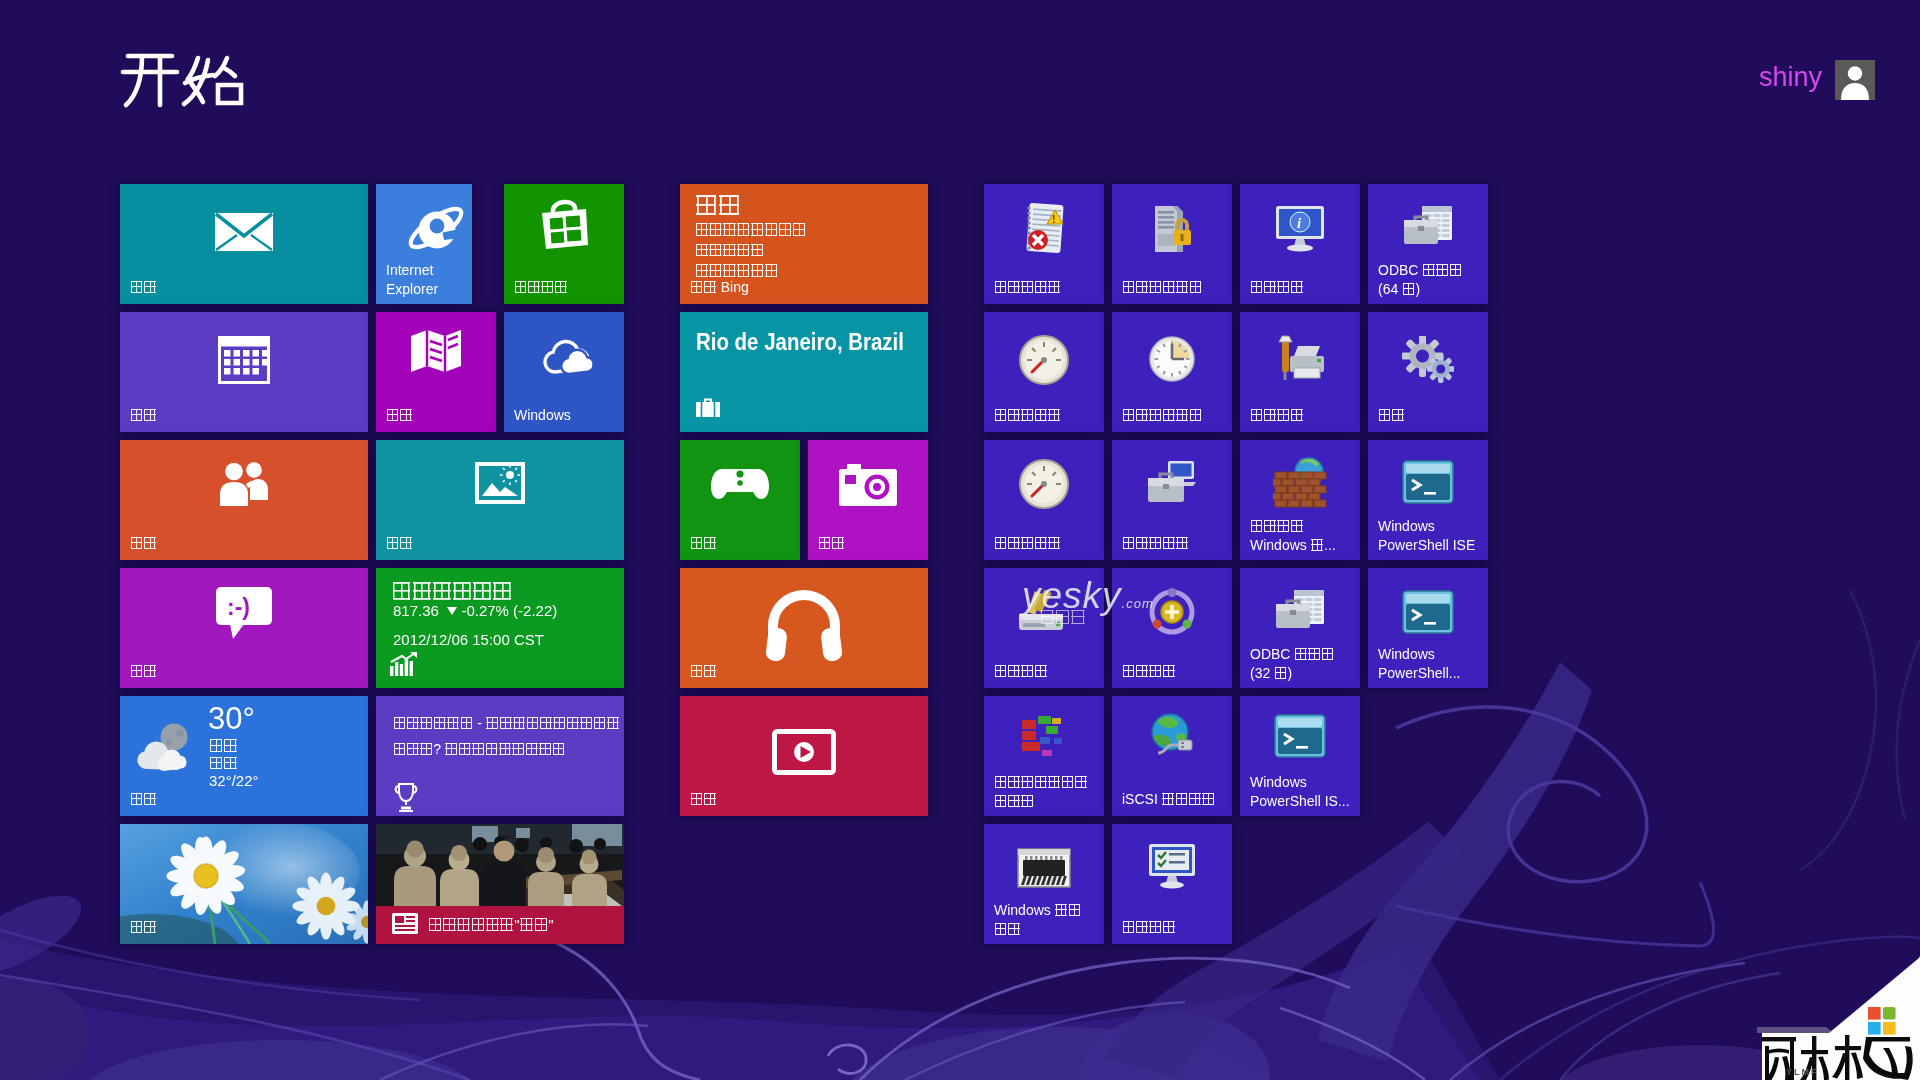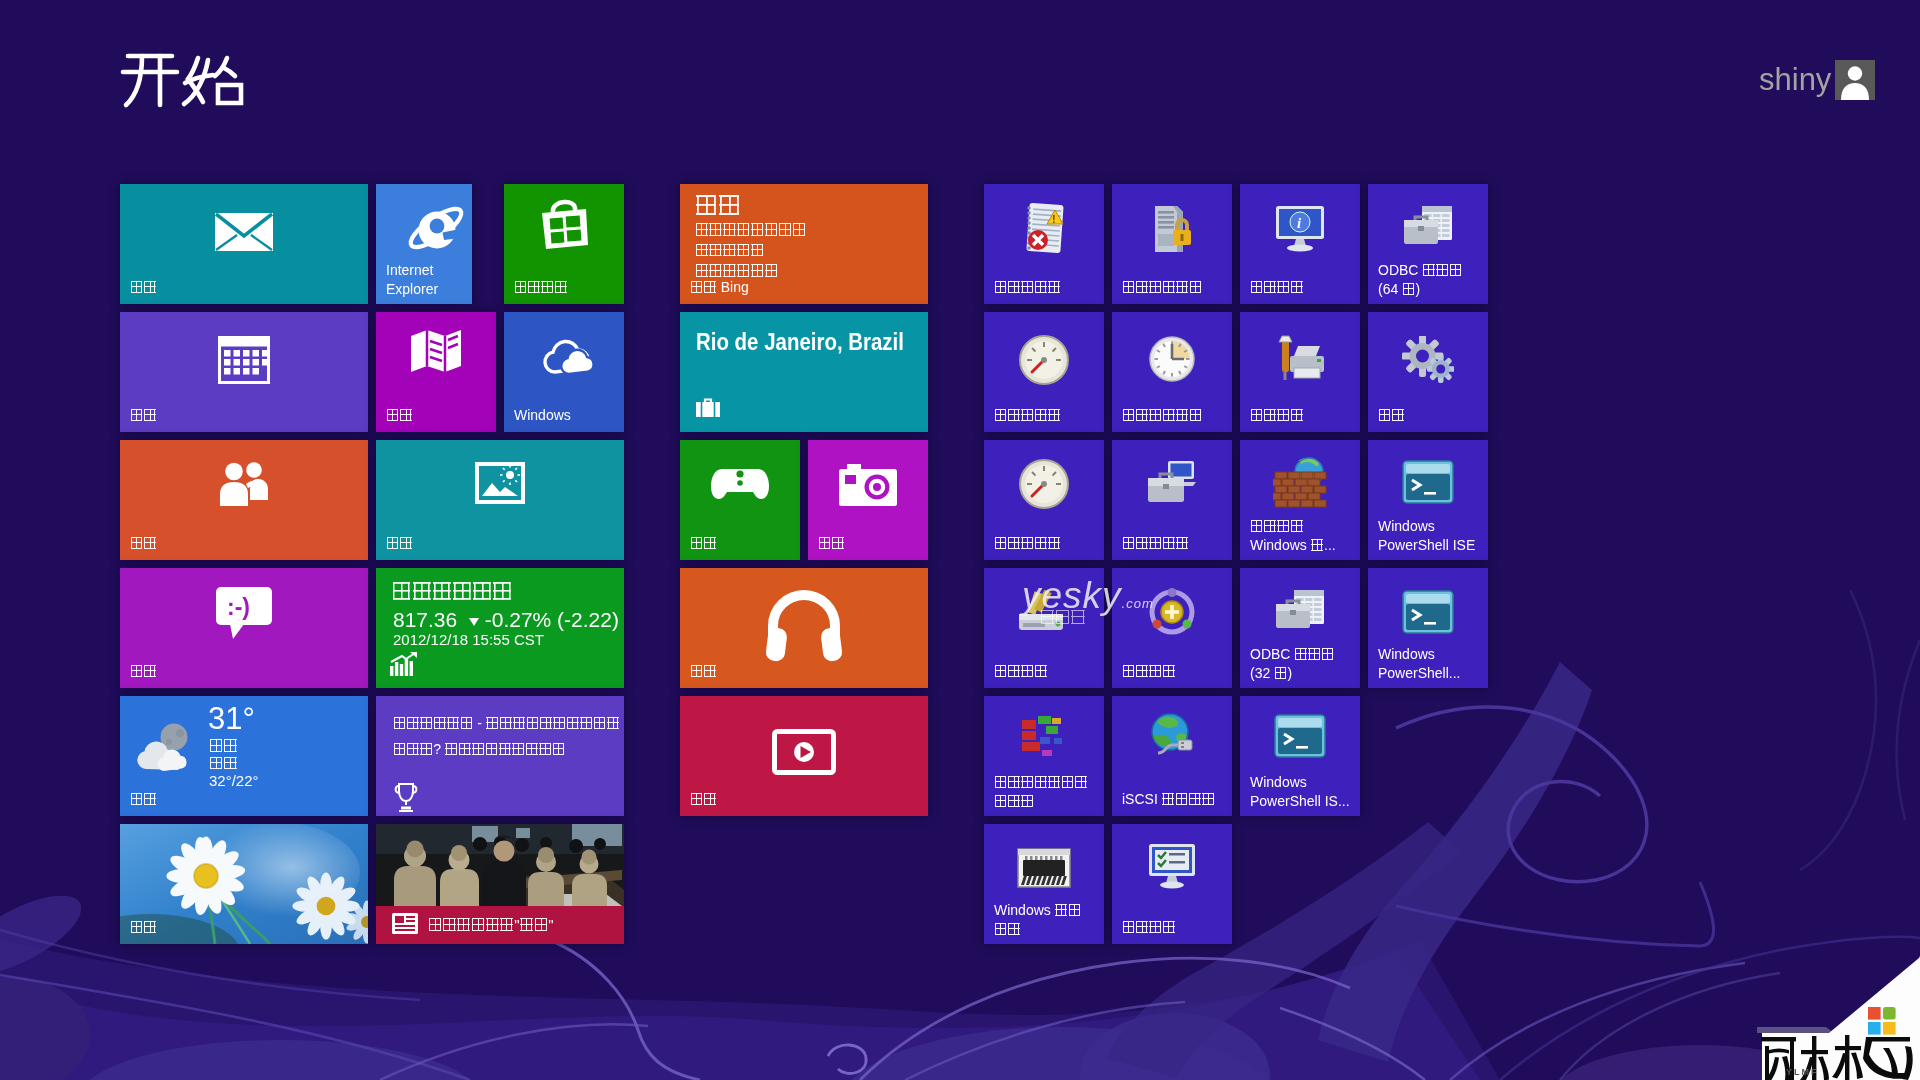"shiny" div { color: #a3a3a3 -> #d946ef; font-size: 31px -> 27px }
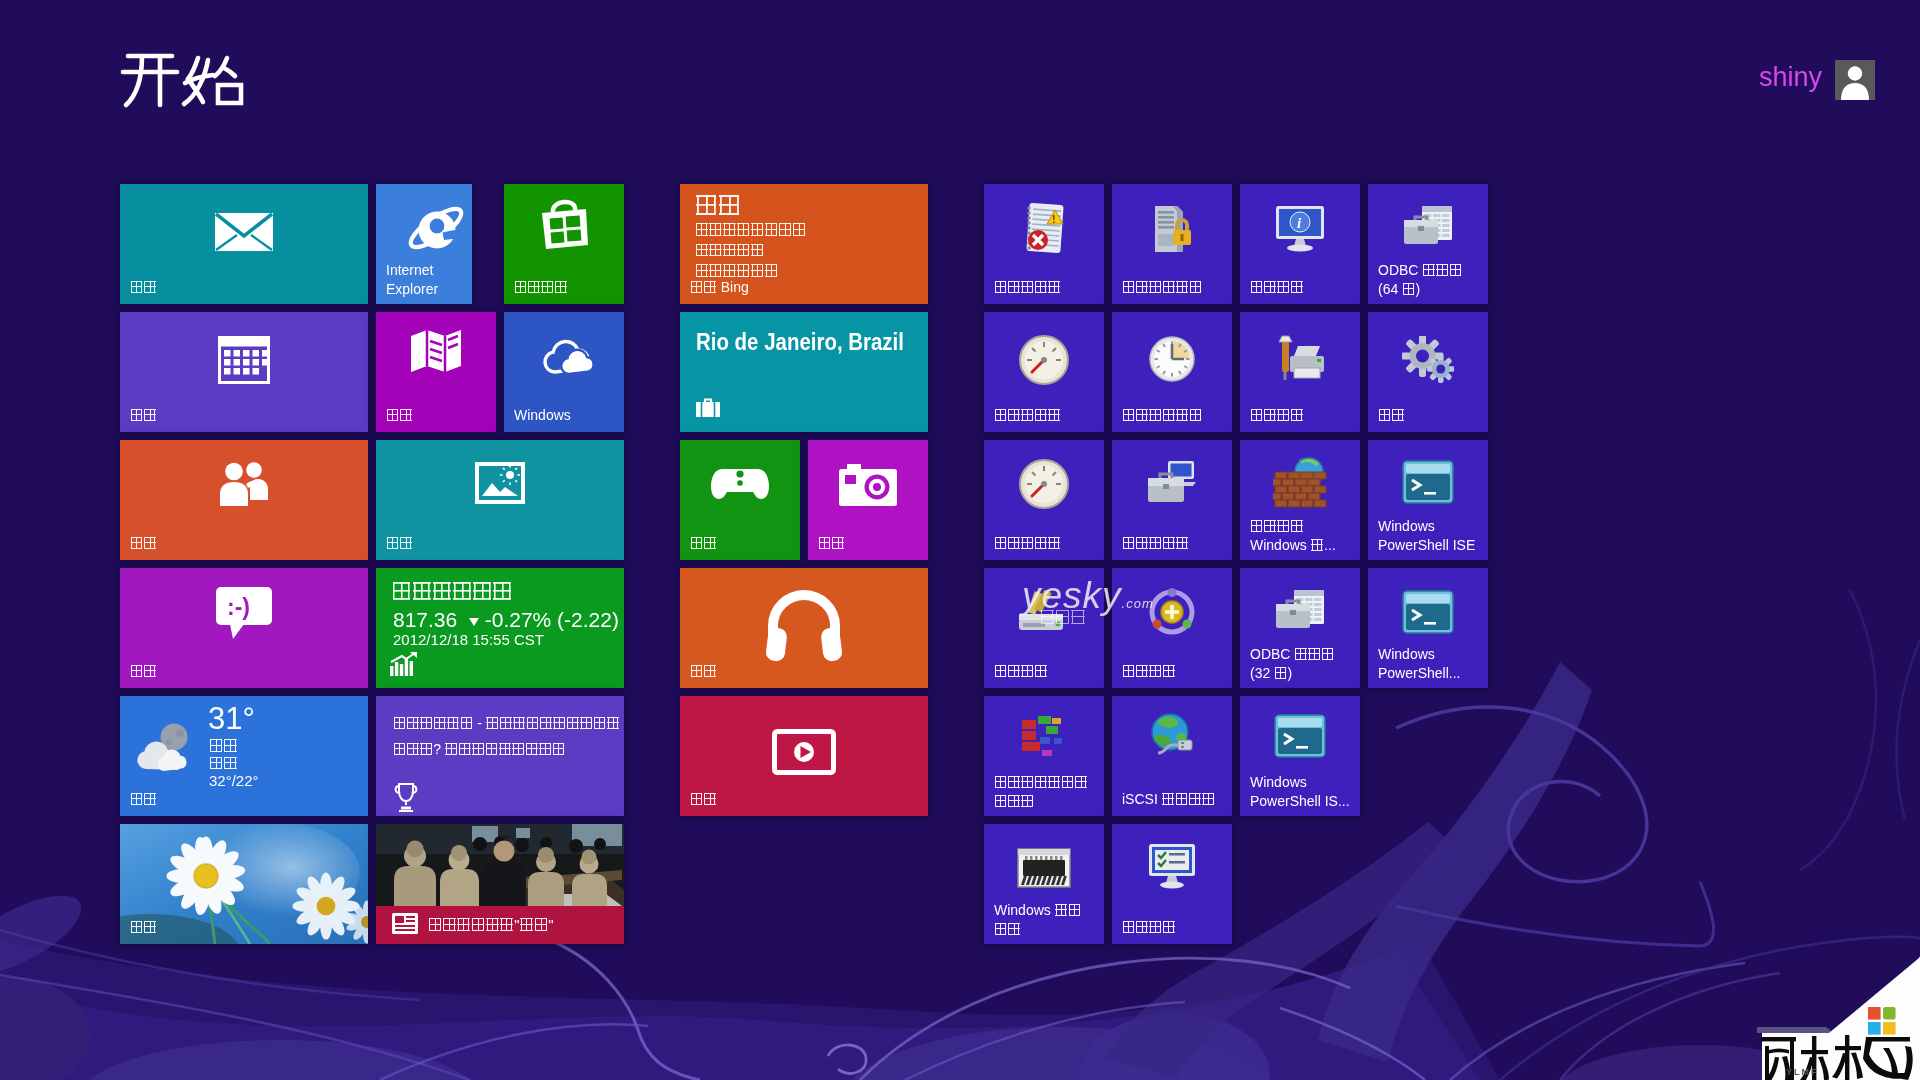"817.36 -0.27% (-2.22)" div { font-size: 21px -> 15px; top: 40px -> 34px }
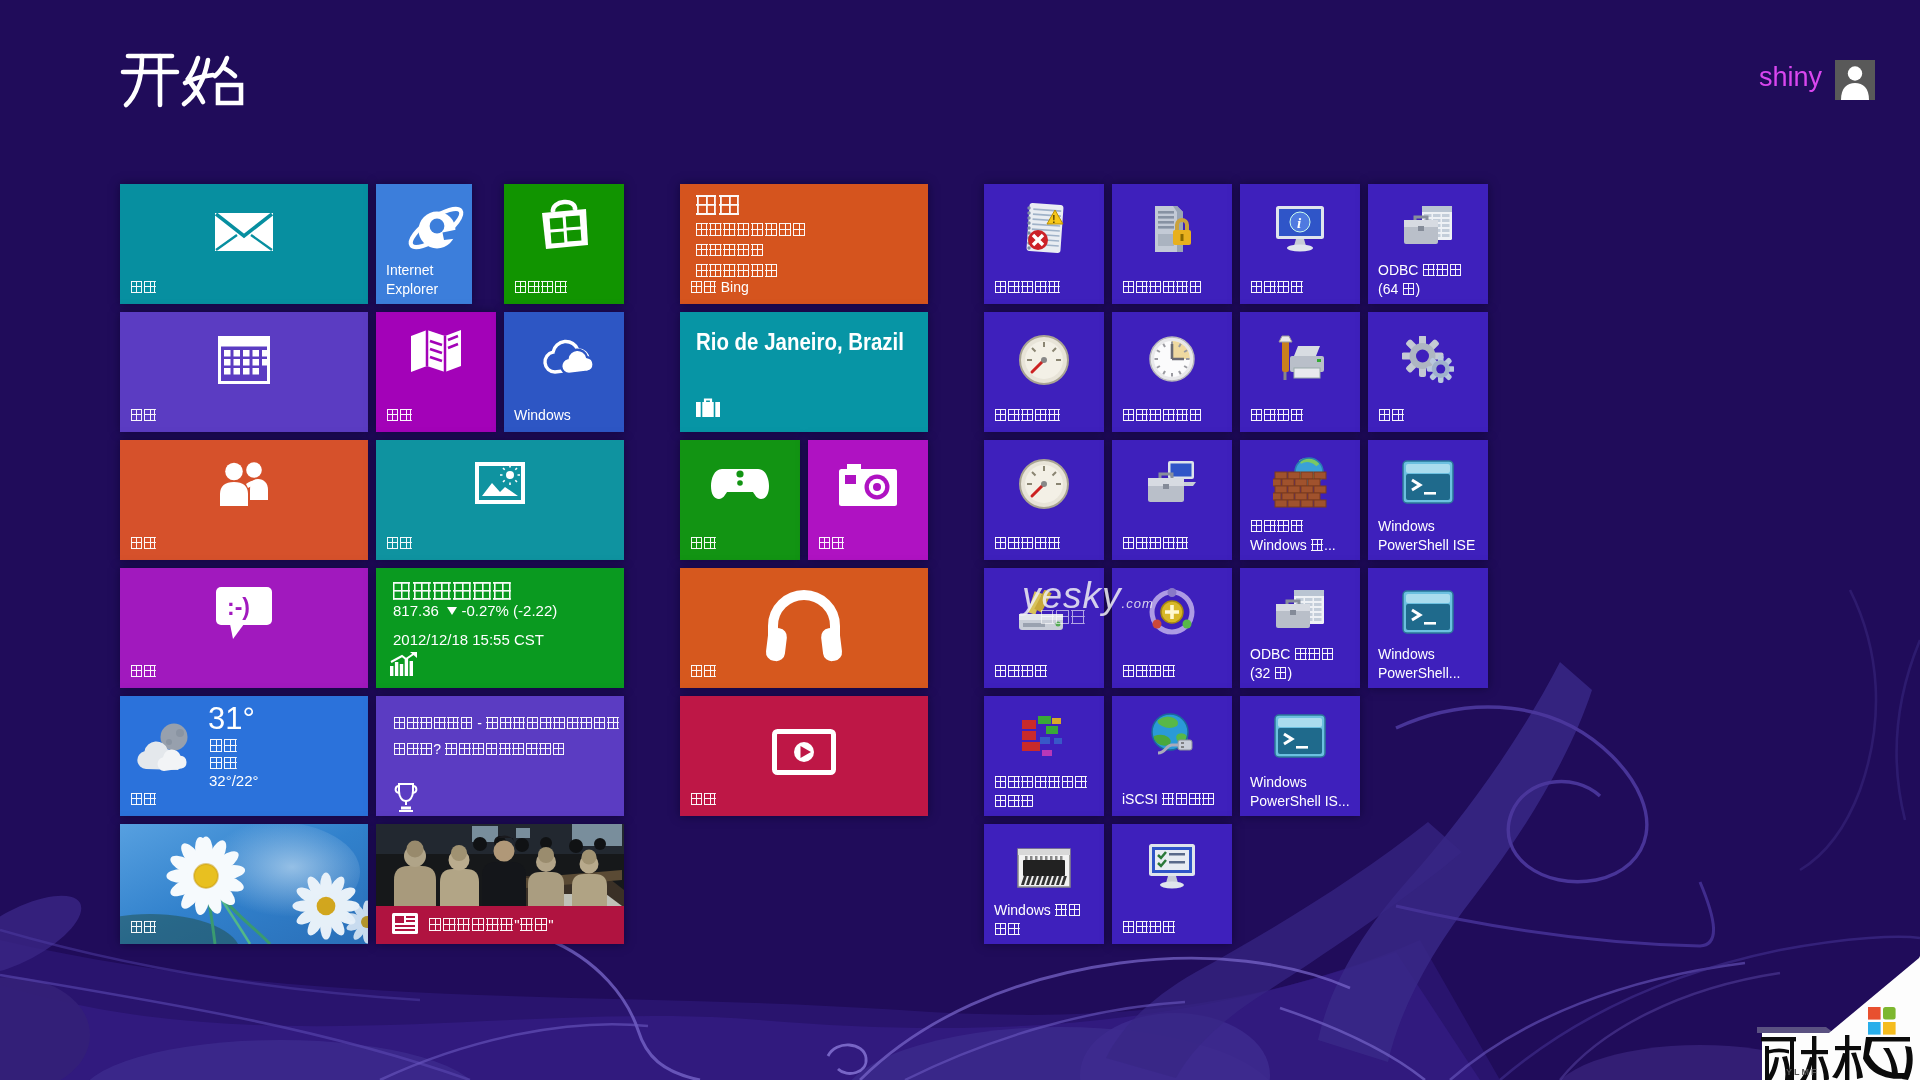"2012/12/18 15:55 CST" div { text: 2012/12/18 15:55 -> 2012/12/06 15:00 }
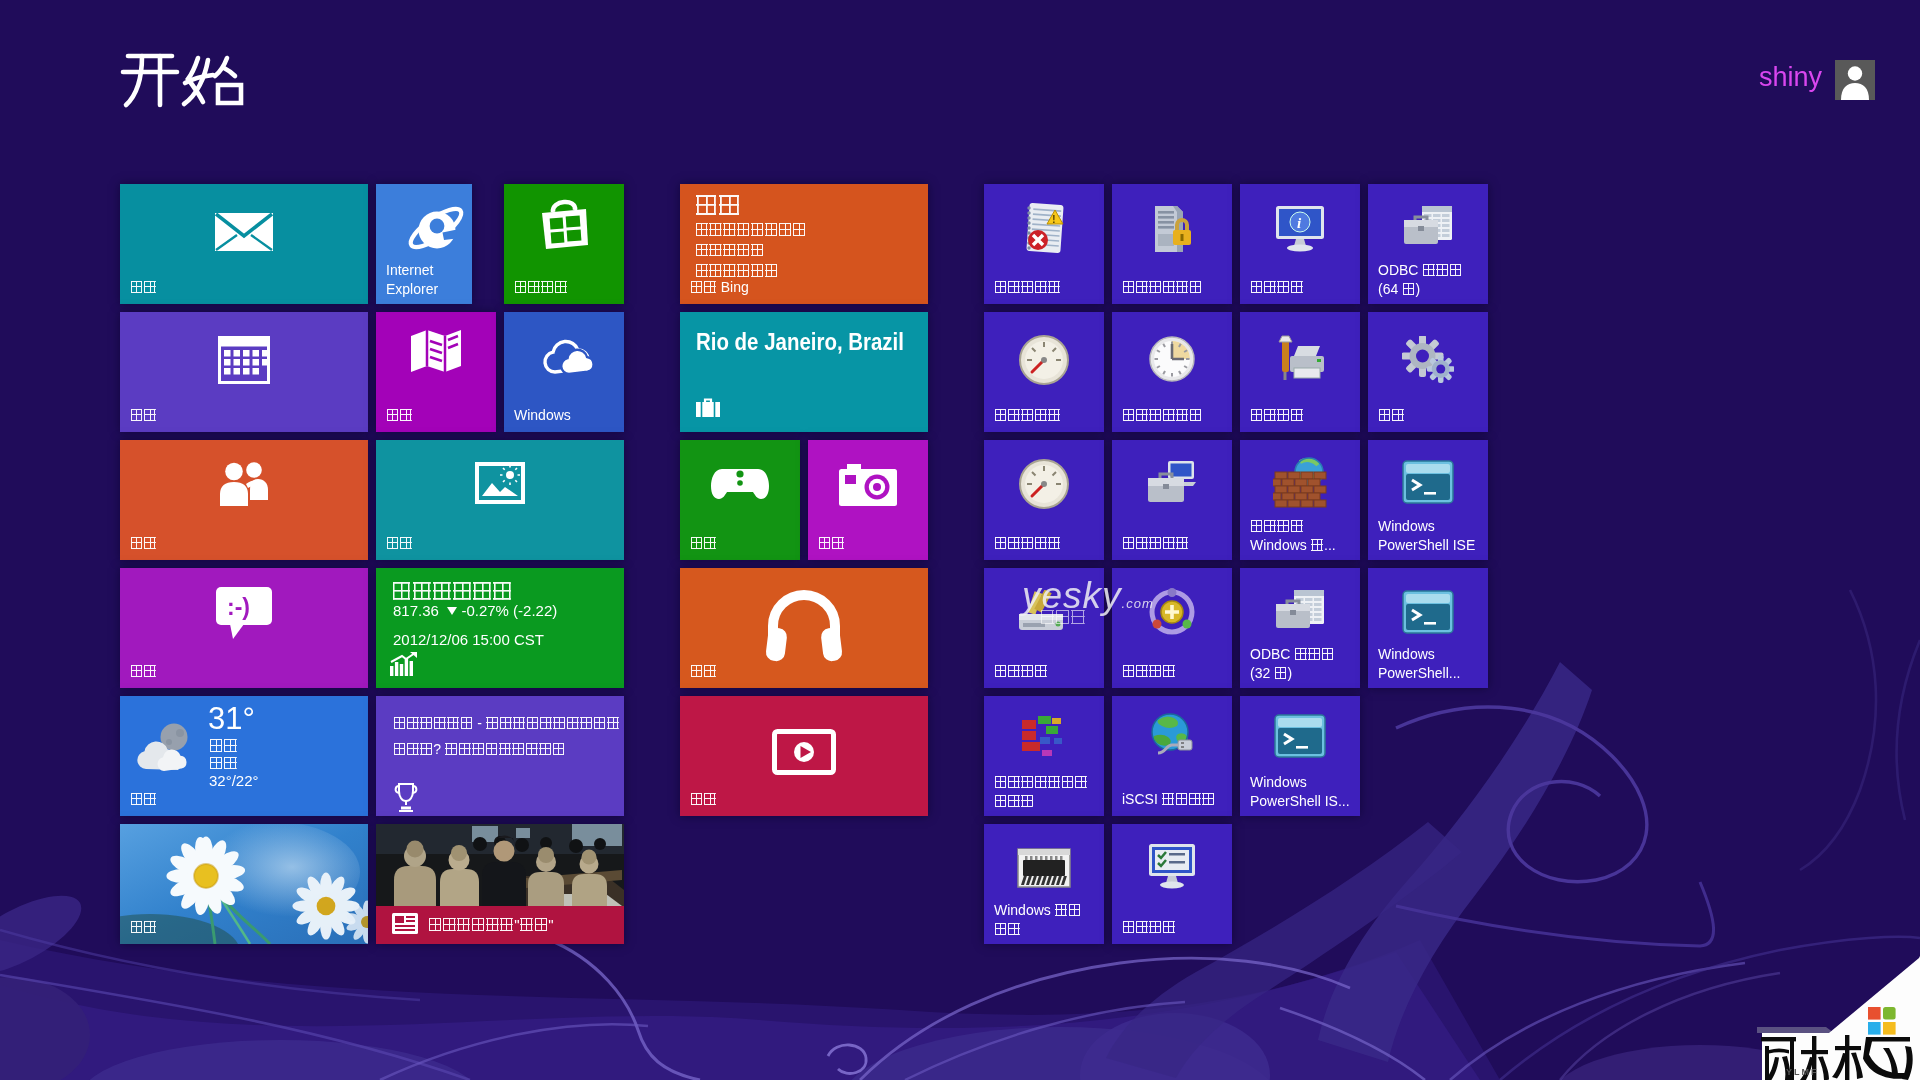"31°" div { text: 31 -> 30 }
